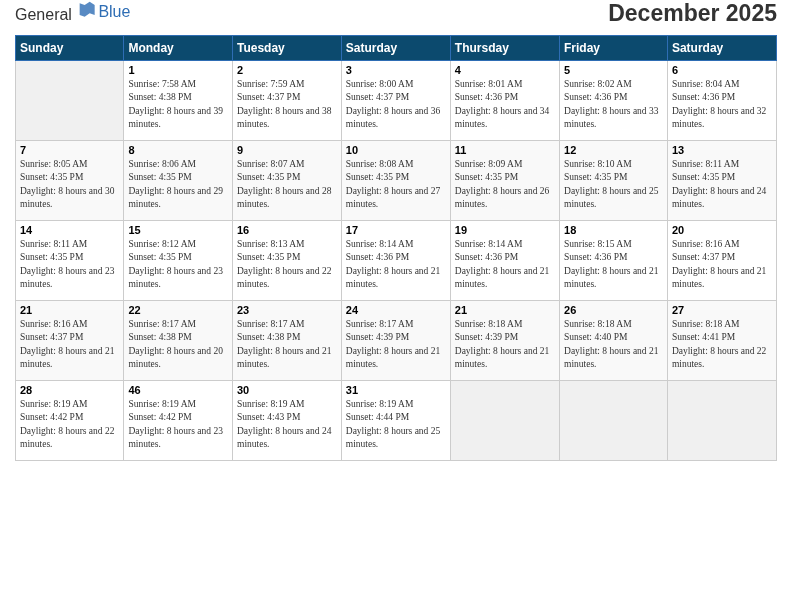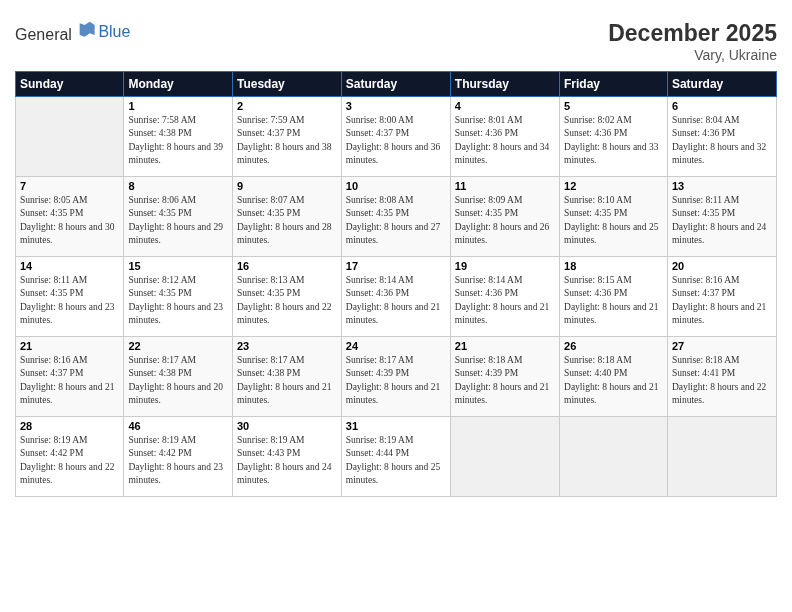"General" .page { padding: 20px 15px -> 0 15px }
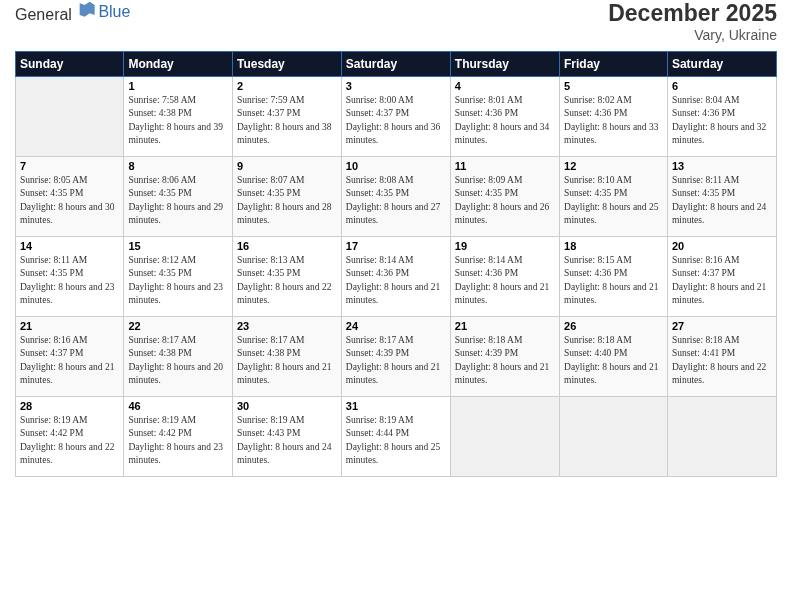"Vary, Ukraine" div.subtitle { html: <div>Vary, Ukraine</div> -> none }
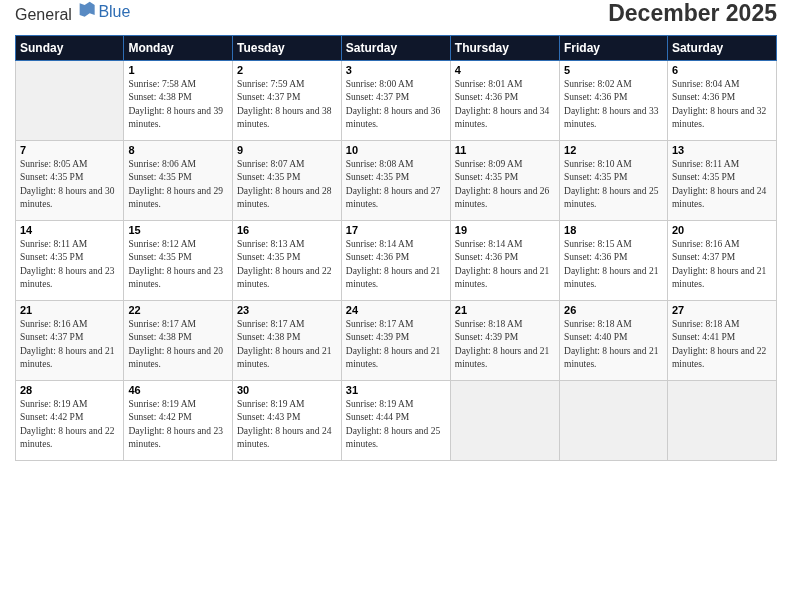"Sunday" .calendar thead tr th { background-color: #0f172a -> #0c4a6e }
